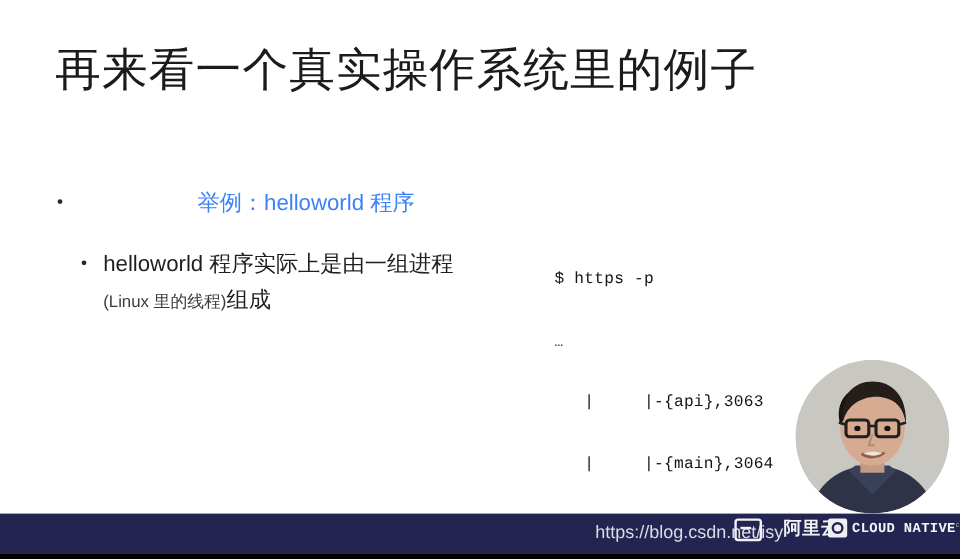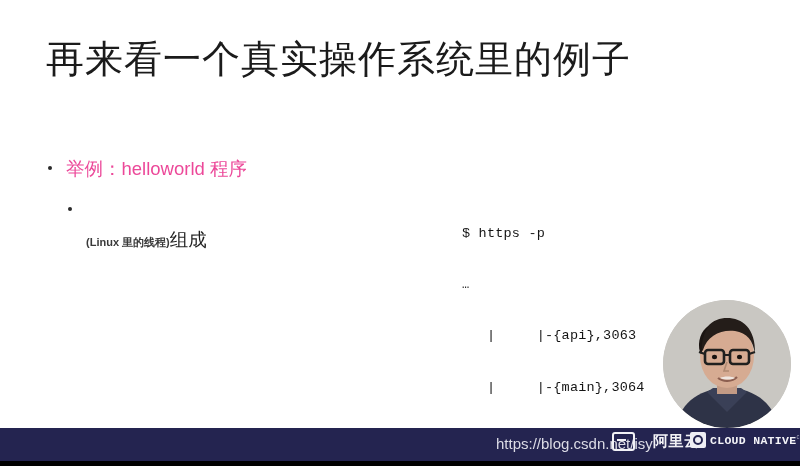"举例：helloworld 程序" .bullet-l1 { color: #ec4899 -> #3b82f6; margin-bottom: 12px -> 22px; text-align: none -> center }
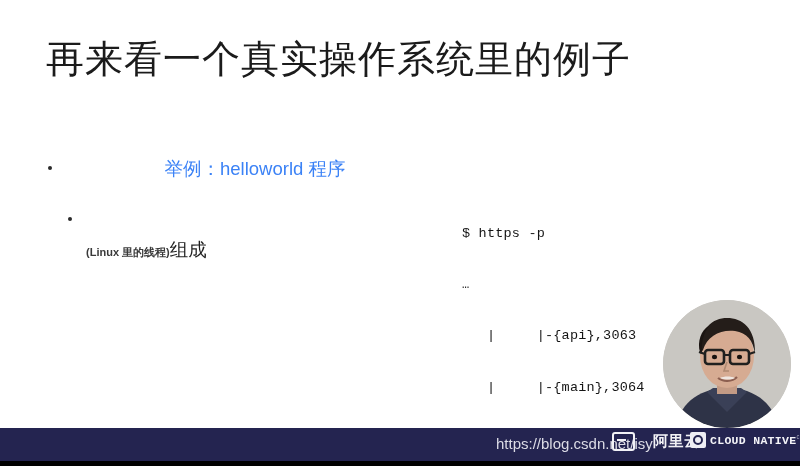"helloworld 程序实际上是由一组进程" span { html: none -> <span>helloworld 程序实际上是由一组进程</span> }
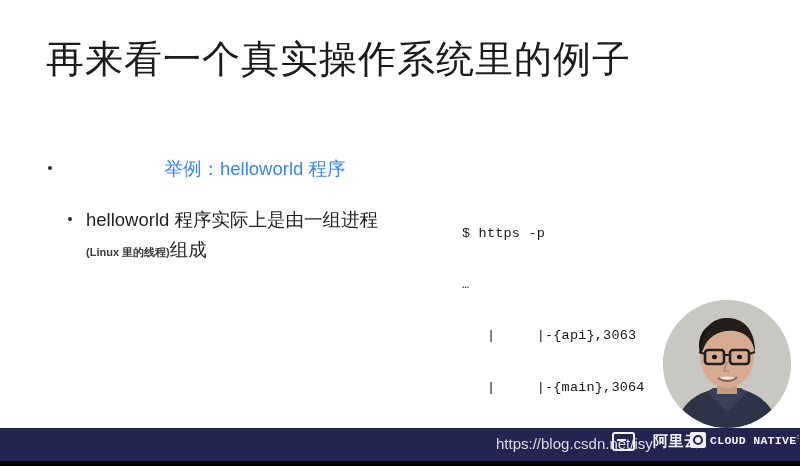"(Linux 里的线程)" .tiny-note { font-size: 11px -> 14px; font-weight: bold -> none }
